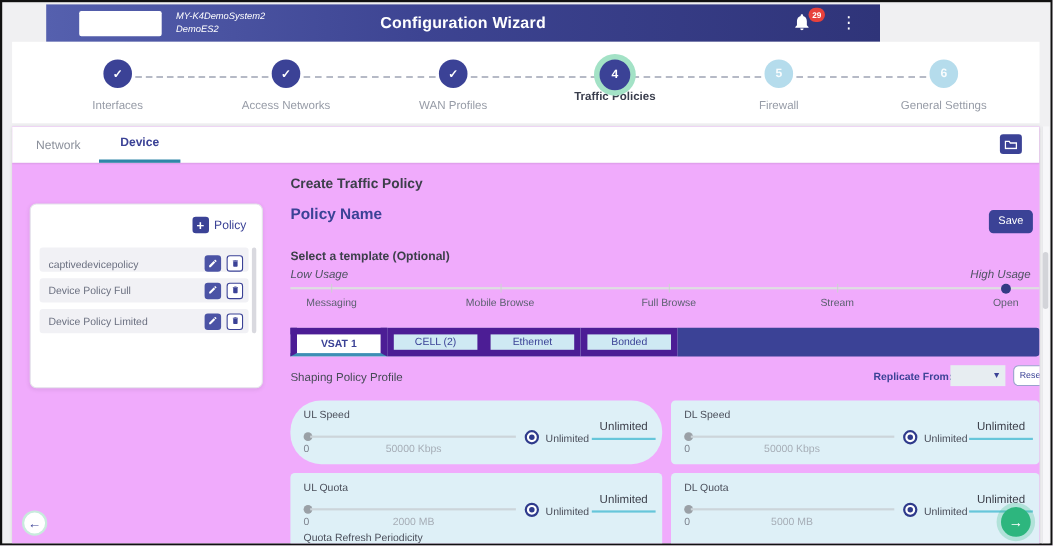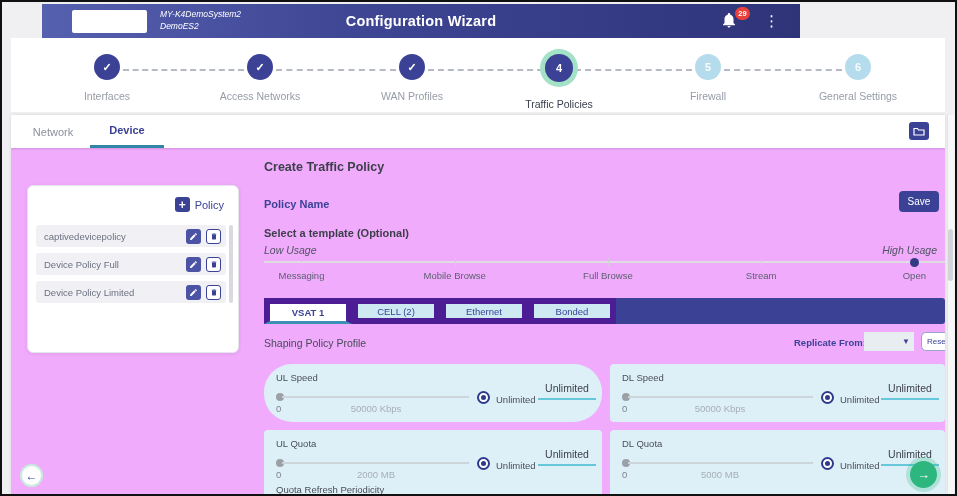"Traffic Policies" .active .step-label { font-weight: normal -> bold; margin-top: 16px -> 0 }
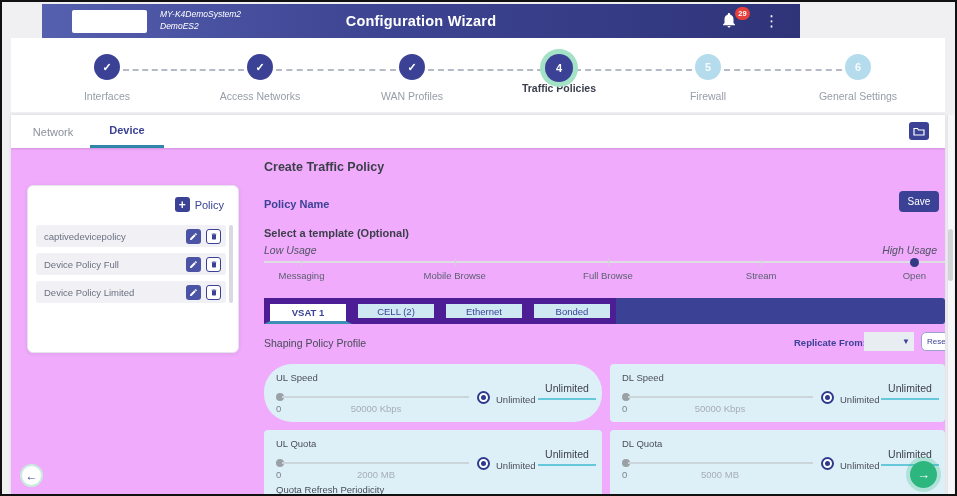"Policy Name" .lbl-policy-name { font-size: 11px -> 14px; margin-top: 12px -> none }
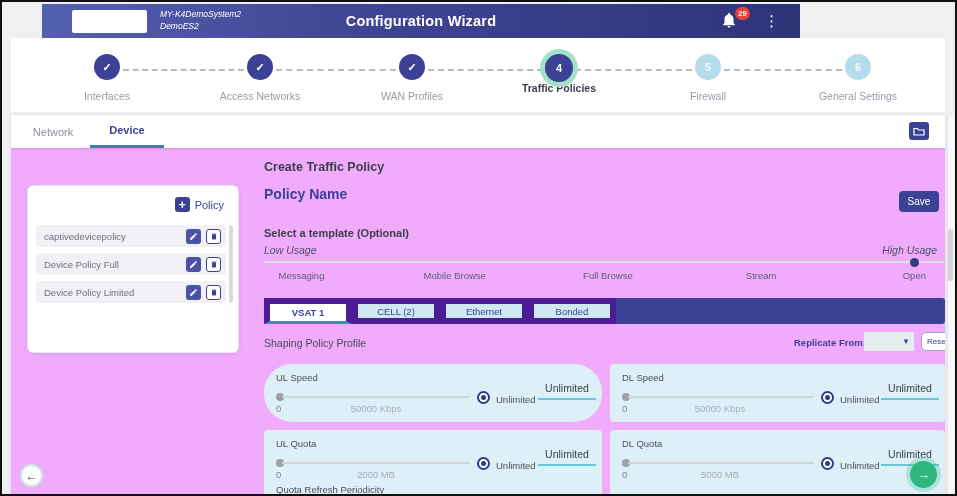"captivedevicepolicy" div.policy-row { align-items: none -> flex-end }
